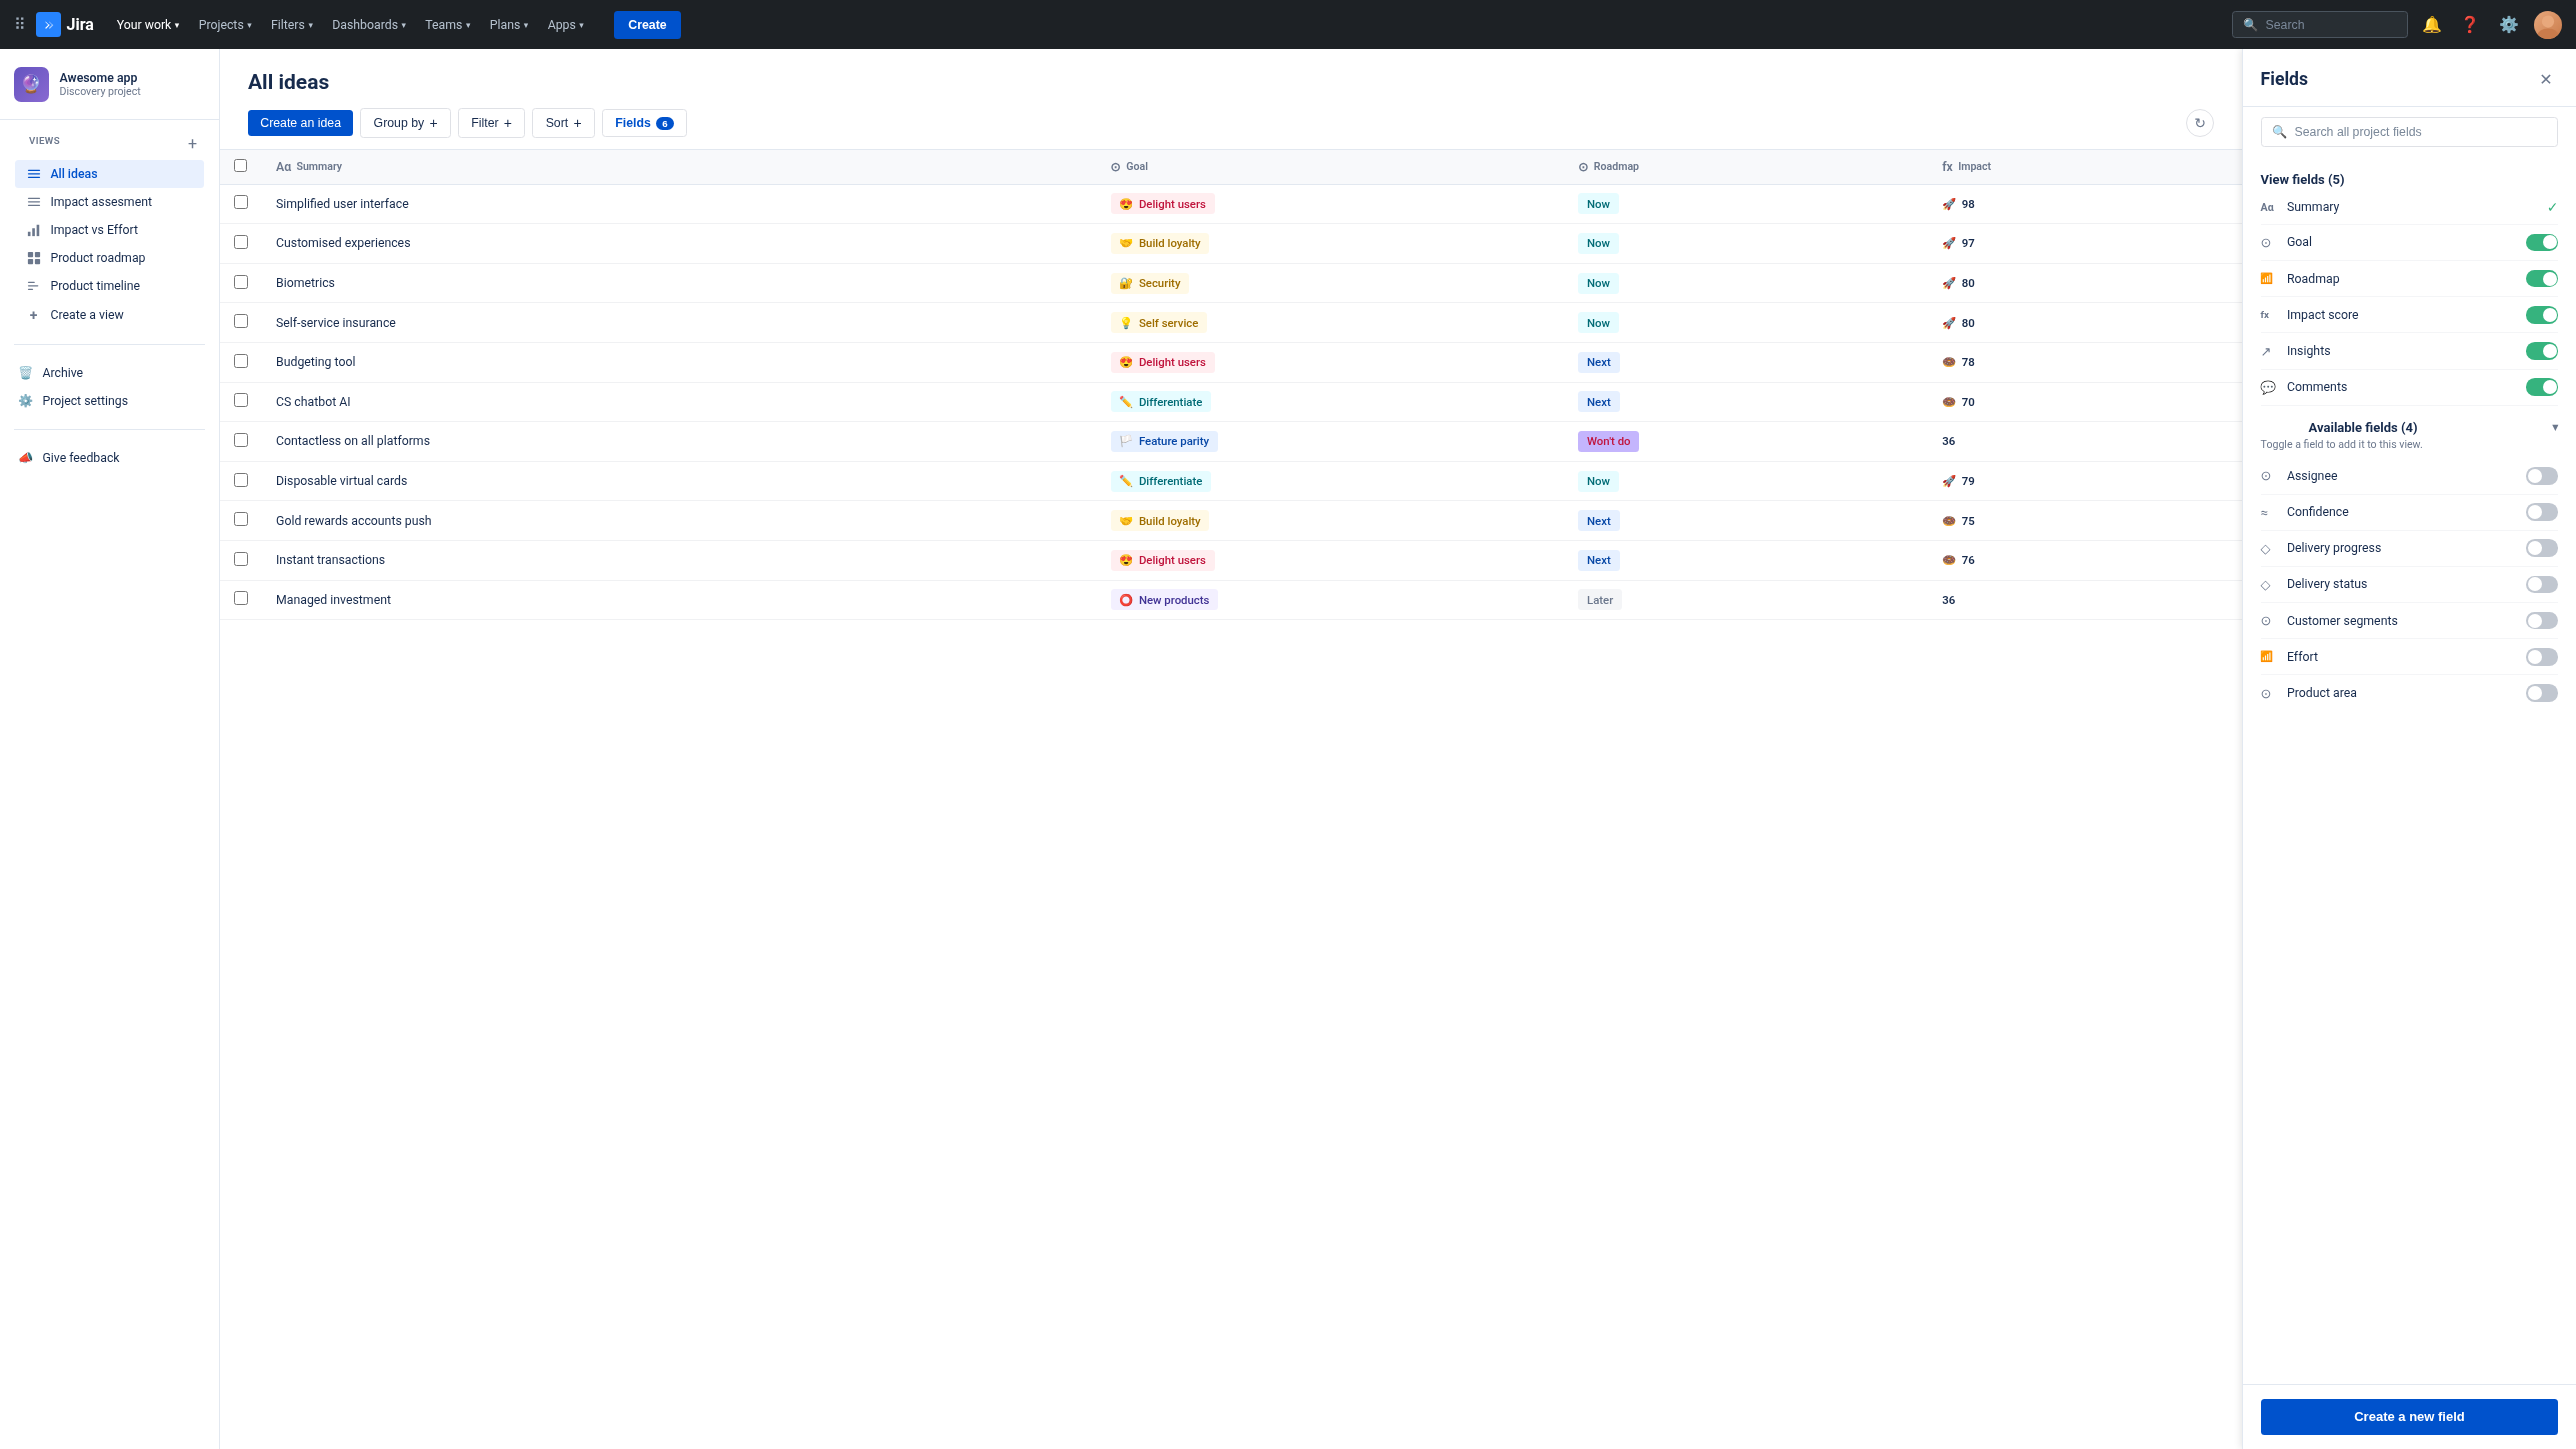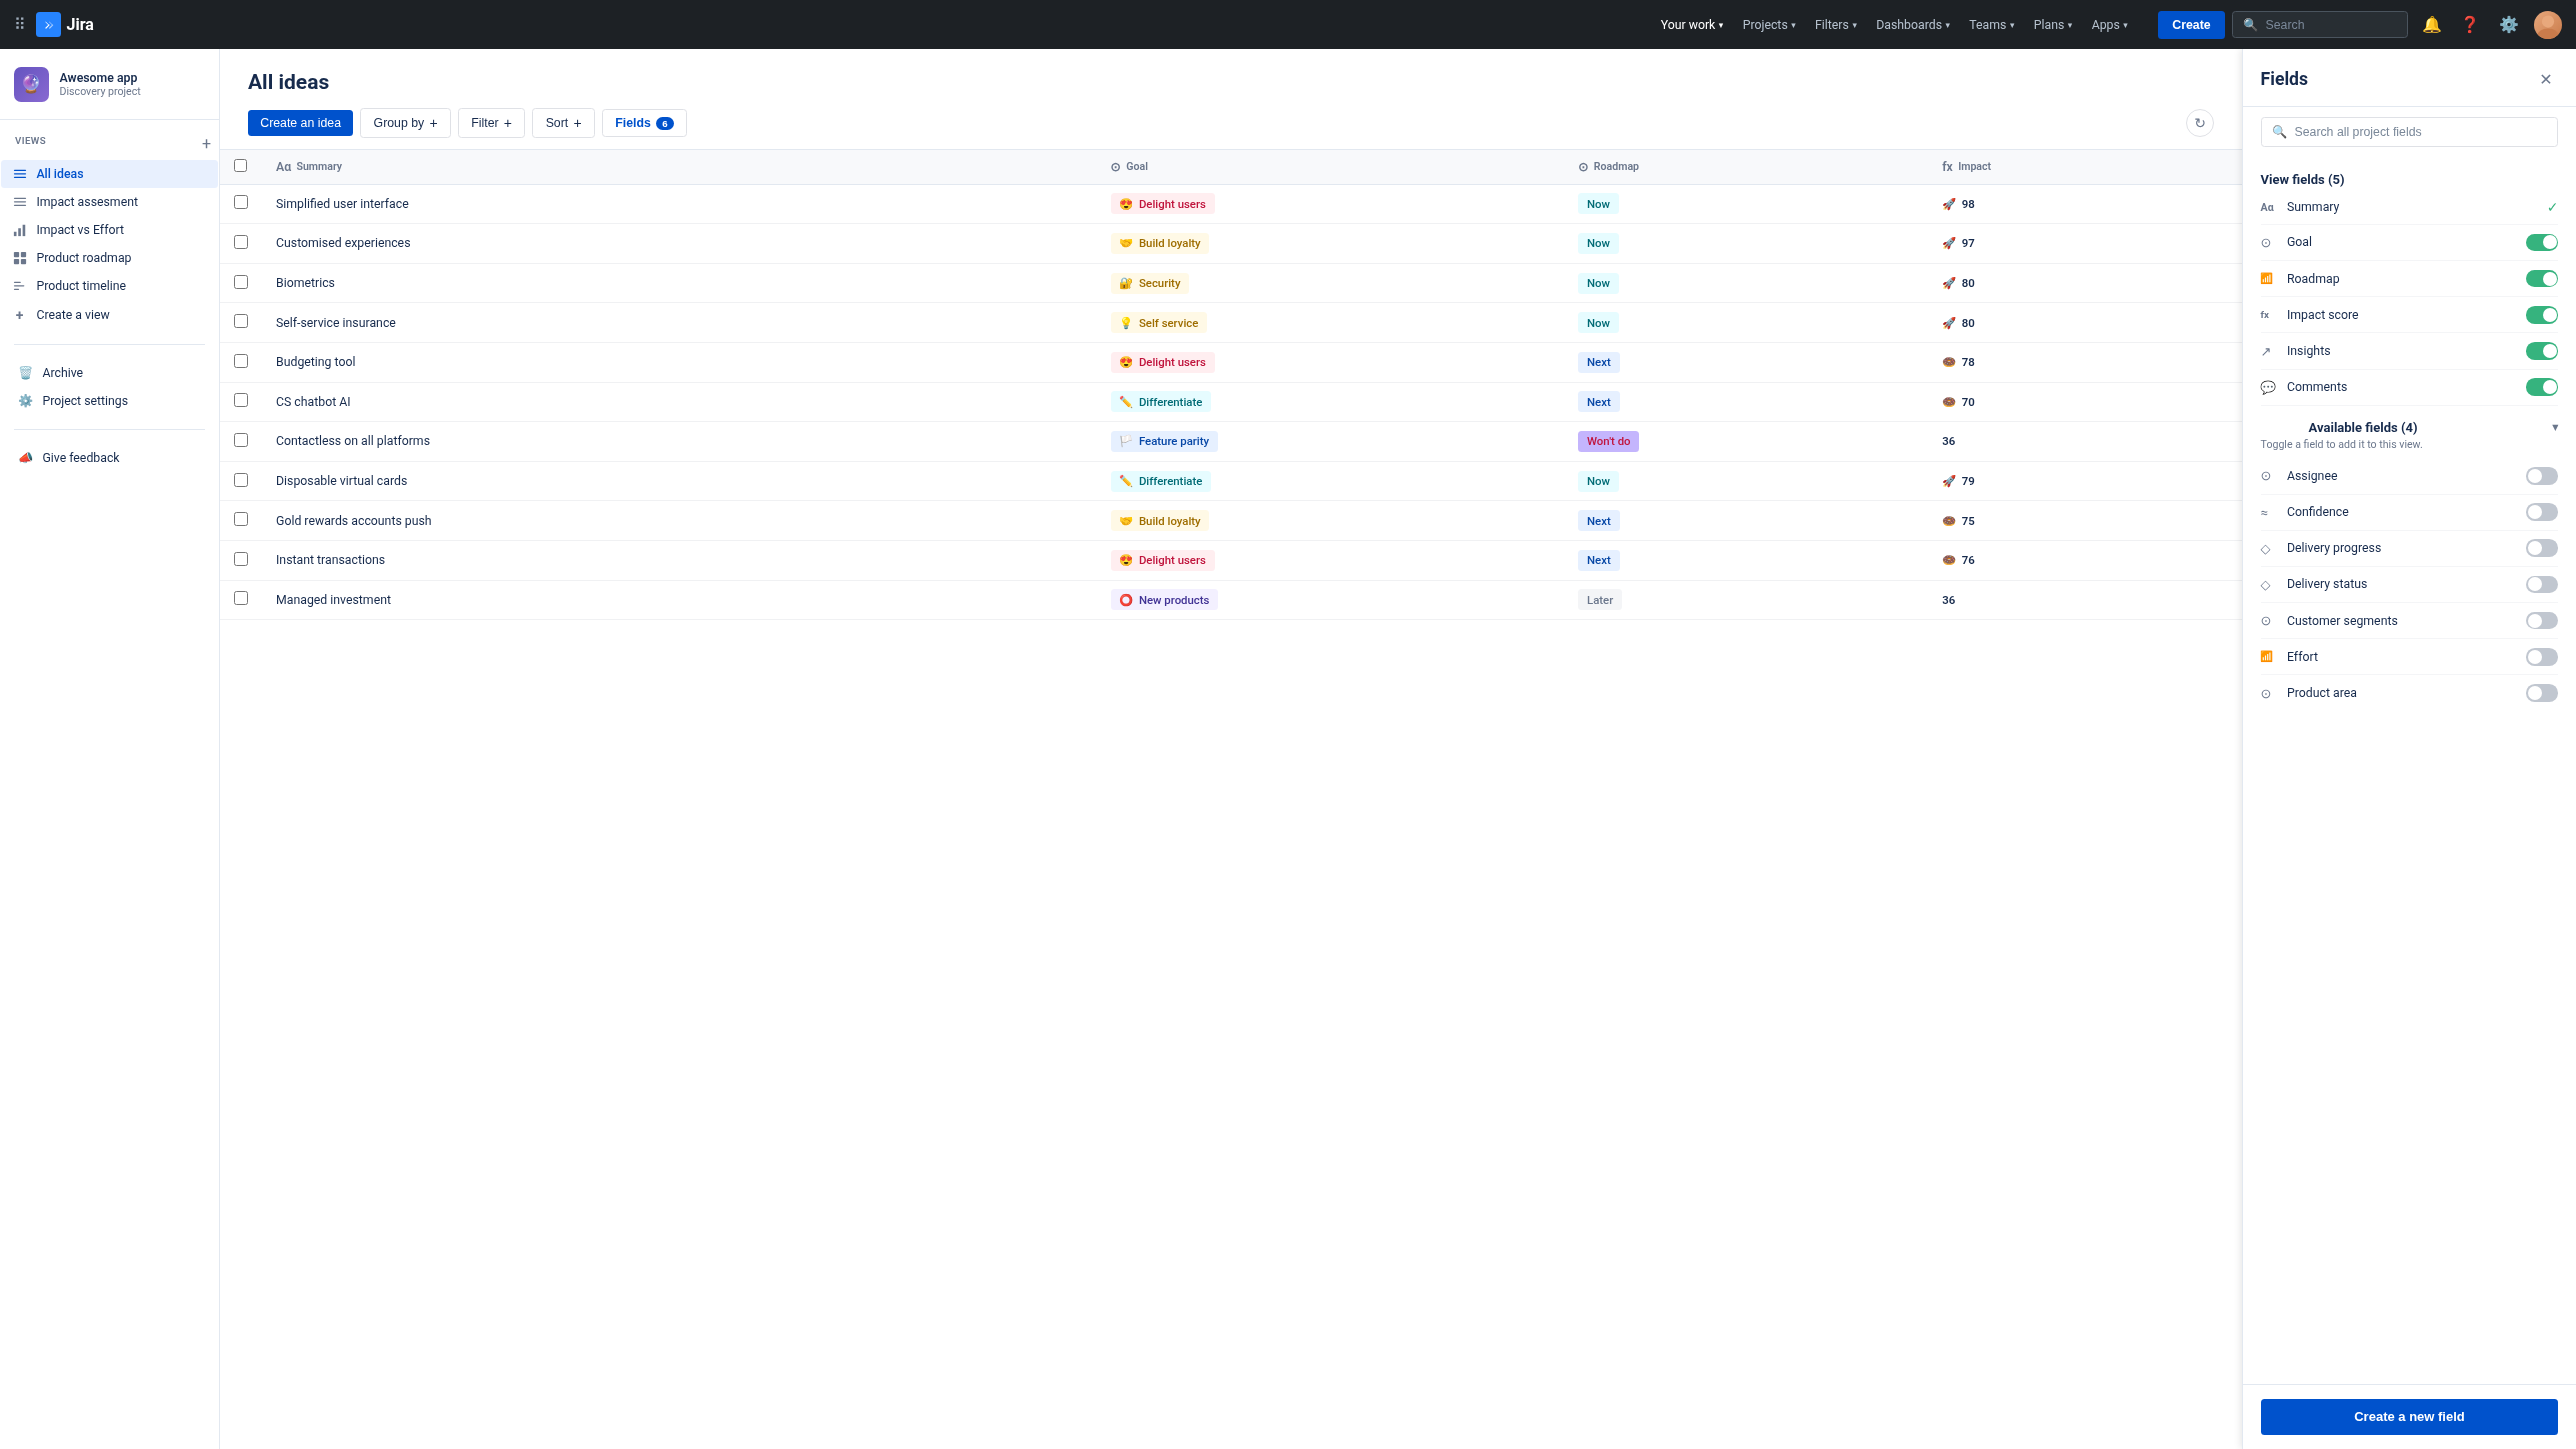"Your work" .nav-items { justify-content: flex-end -> none }
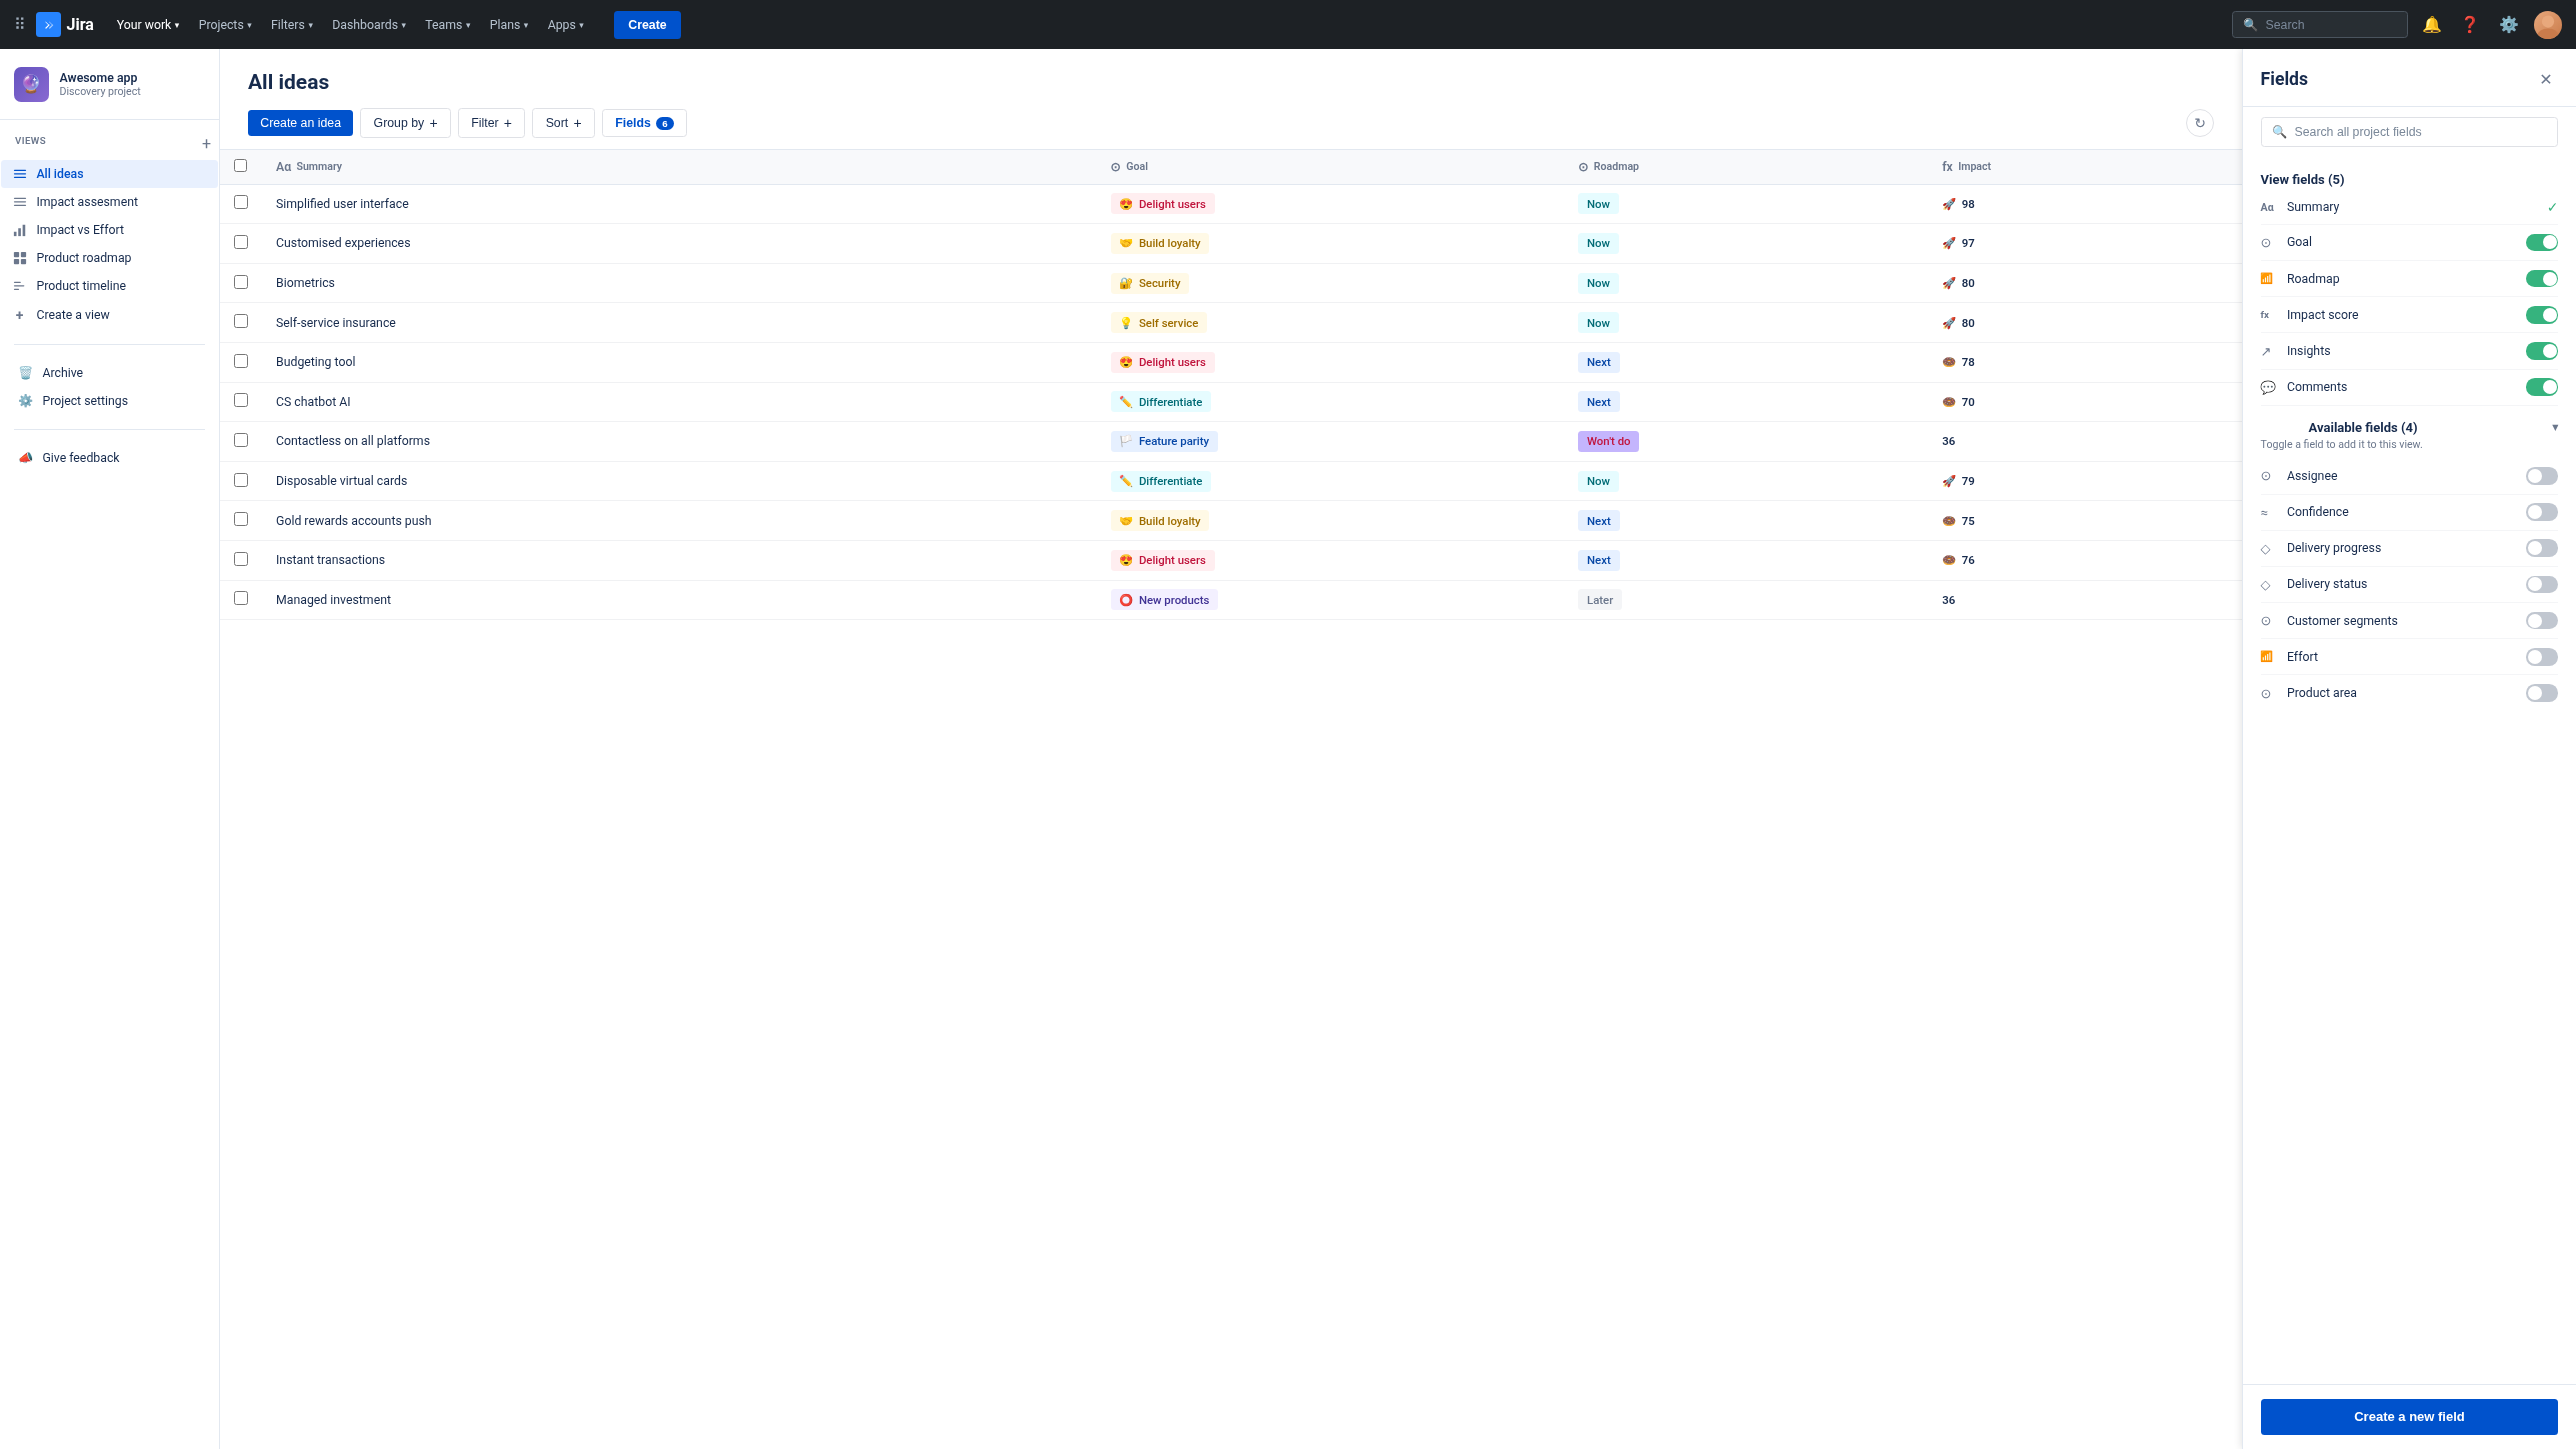"VIEWS" .sidebar-section { padding: 14px 1px 7px -> 14px 15px 7px }
